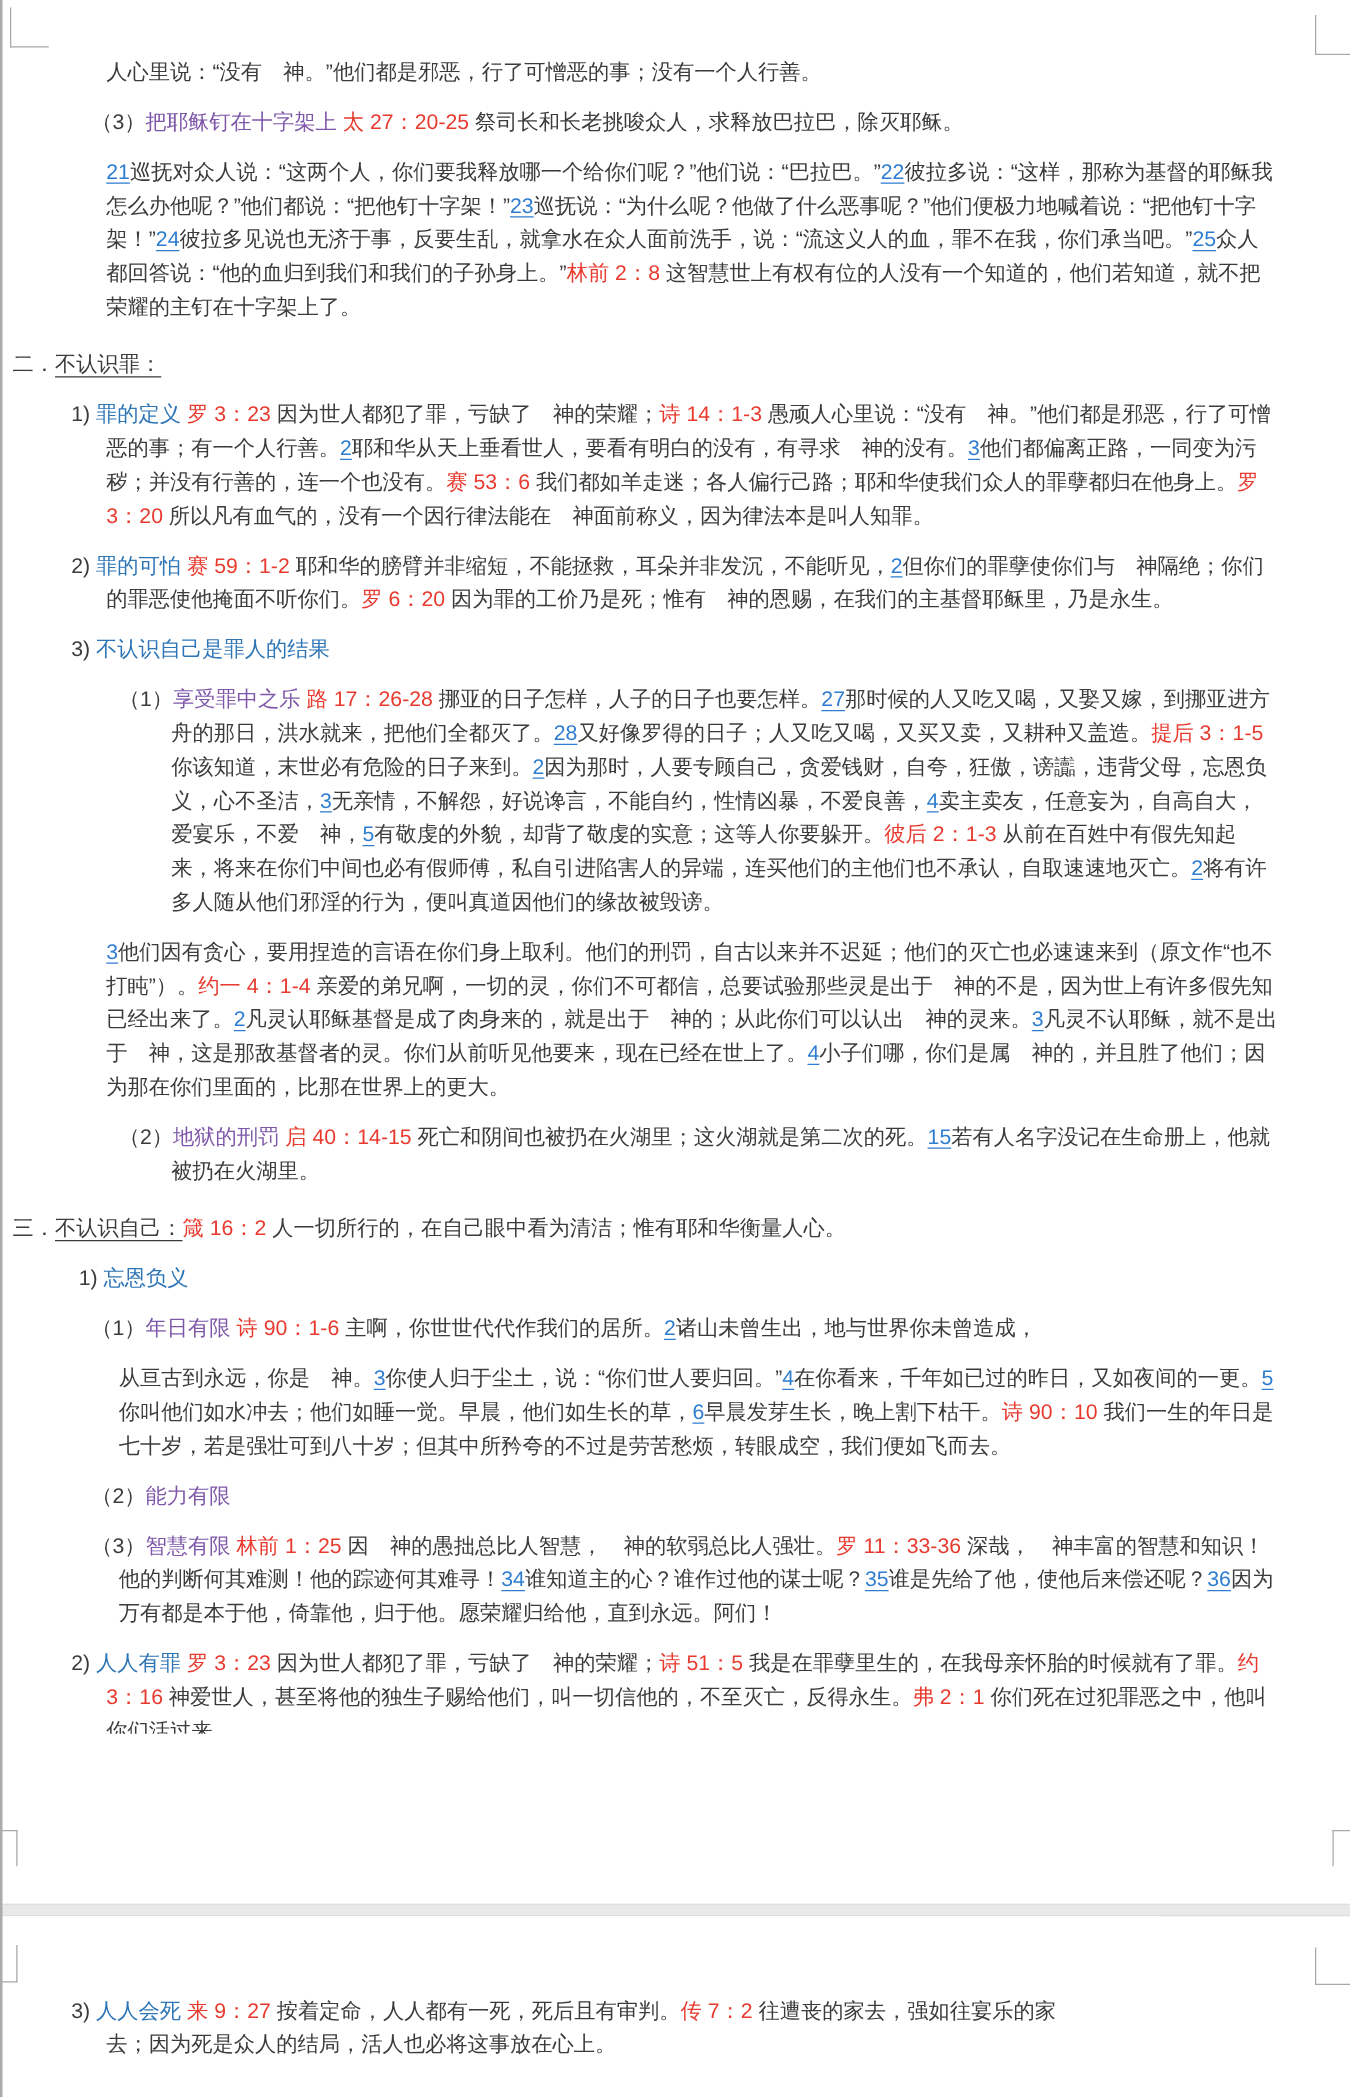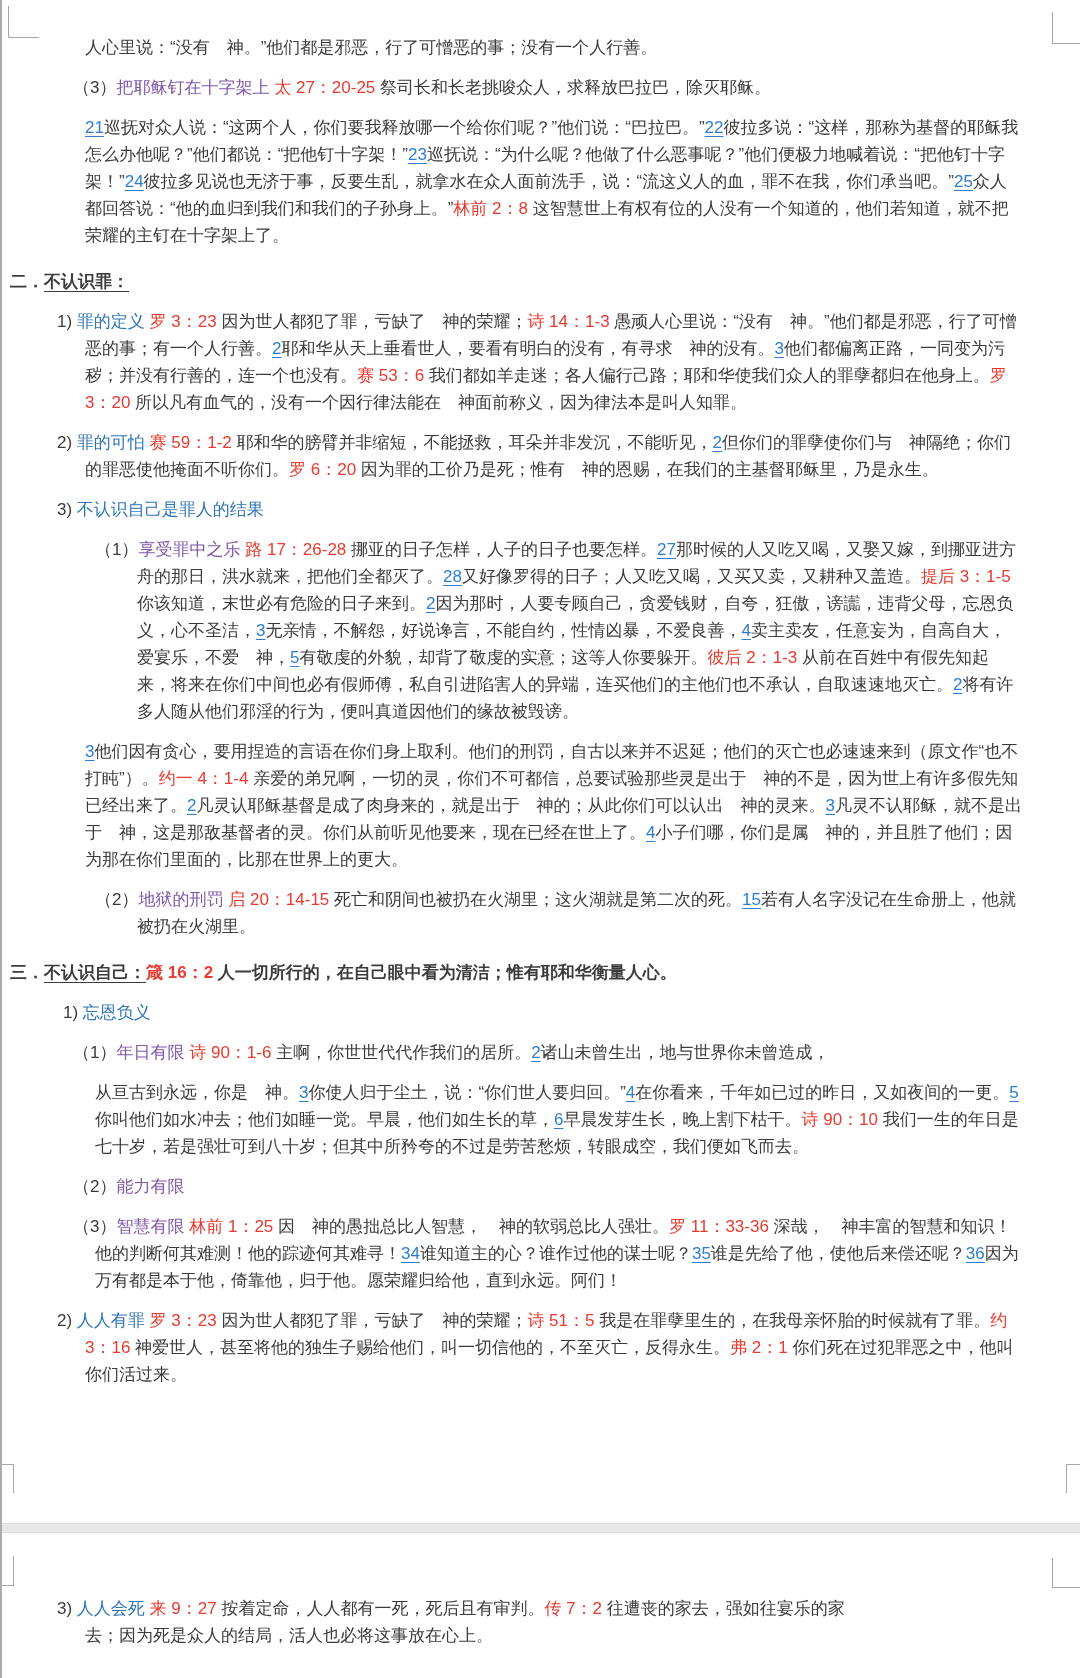"人心里说：“没有 神。”他们都是邪恶，行了可憎恶的事；没有一个人行善。" #page1 { padding: 34px 58px 0 0 -> 44px 58px 0 0 }
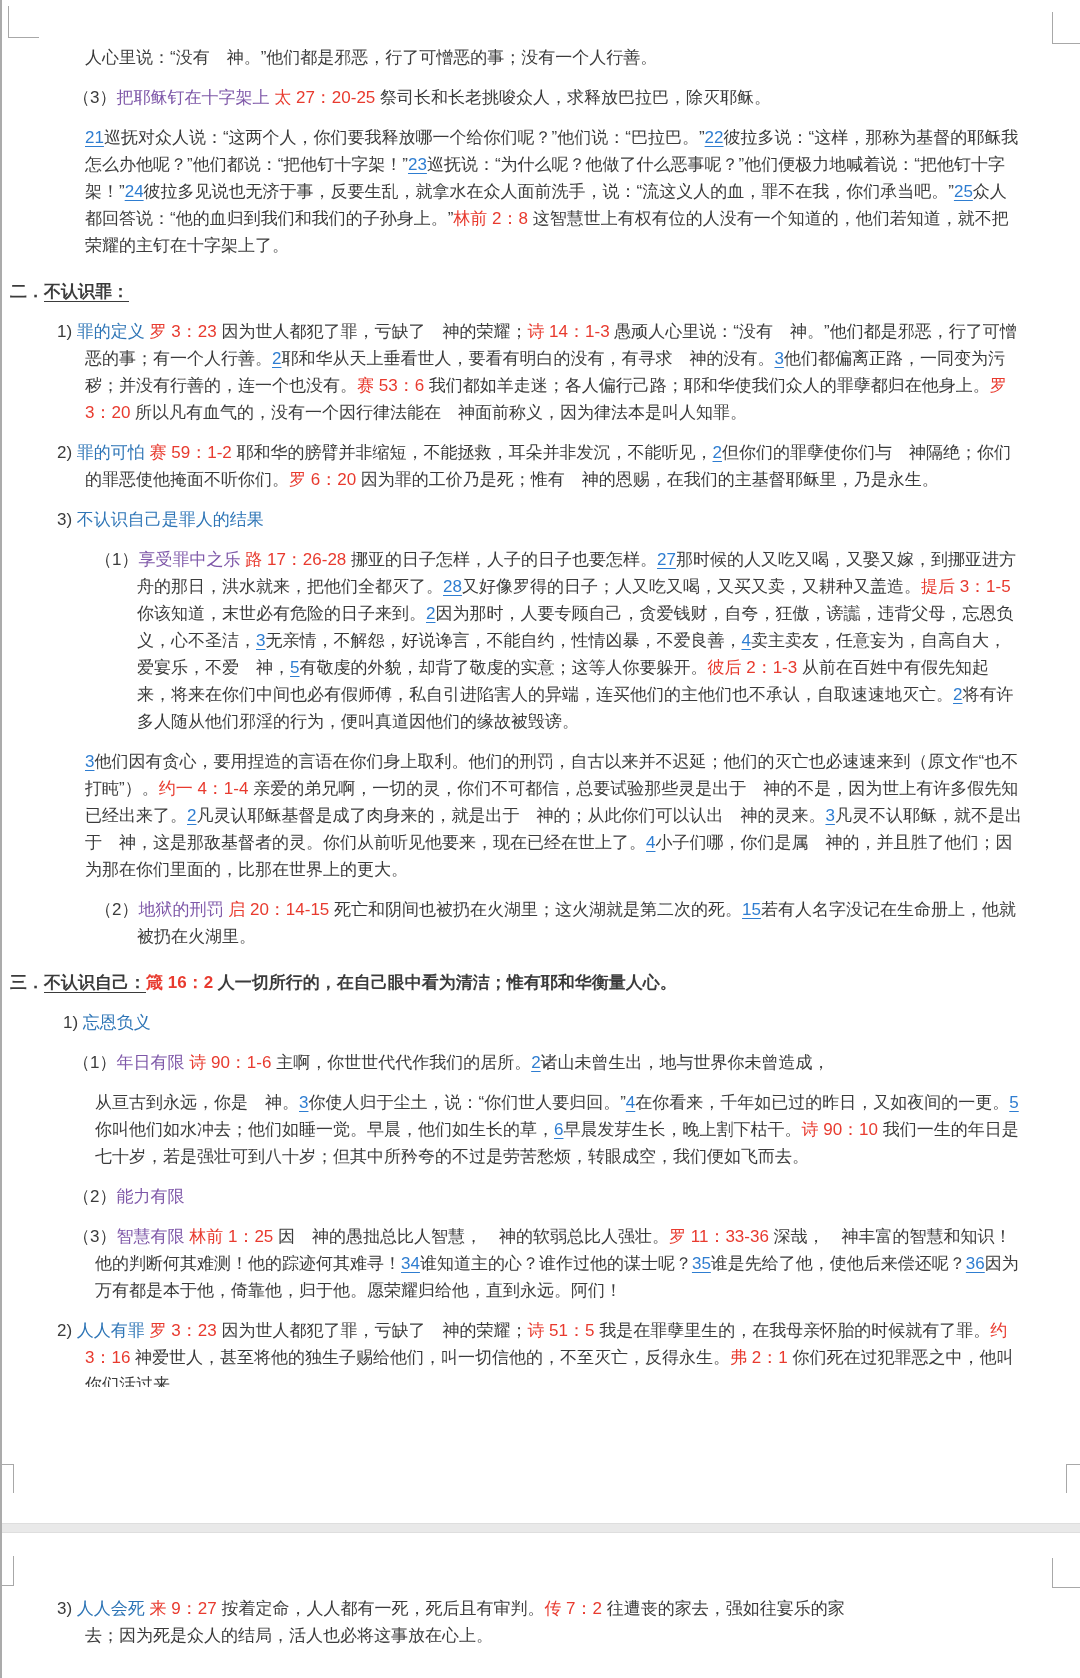"二．不认识罪：" .mt-lg { font-weight: bold -> none }
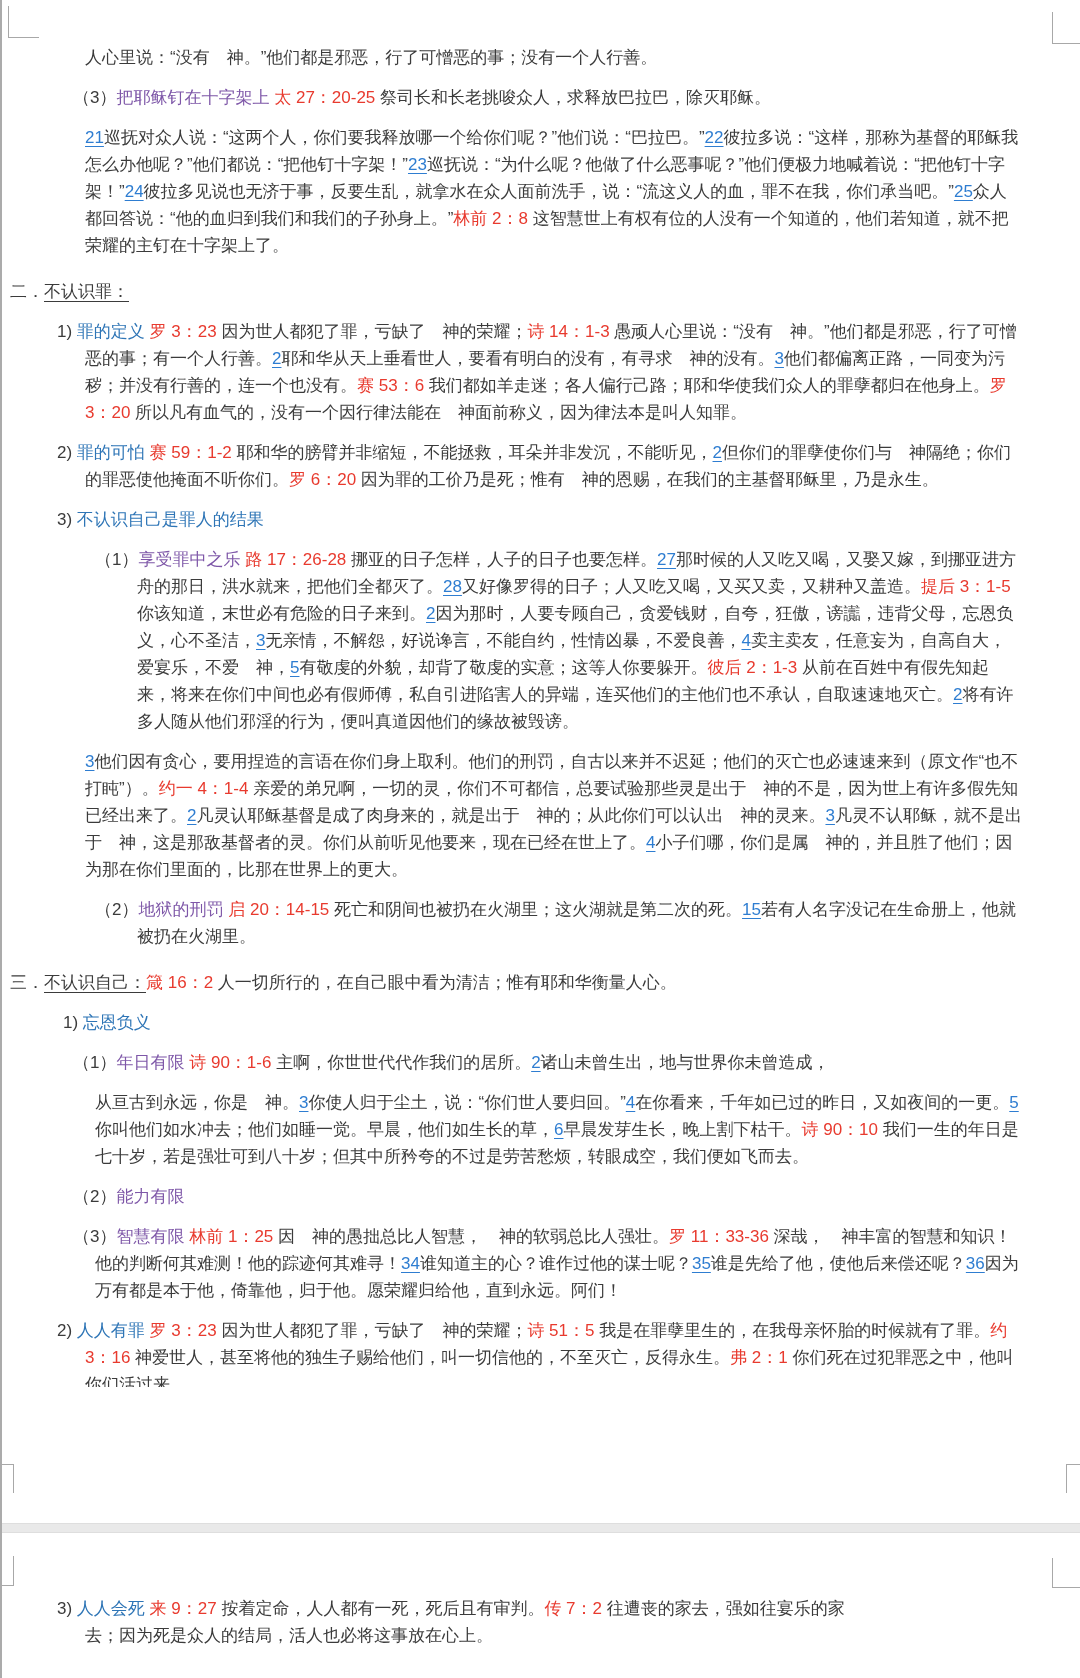"启 20：14-15" span.run-r { text: 20 -> 40 }
